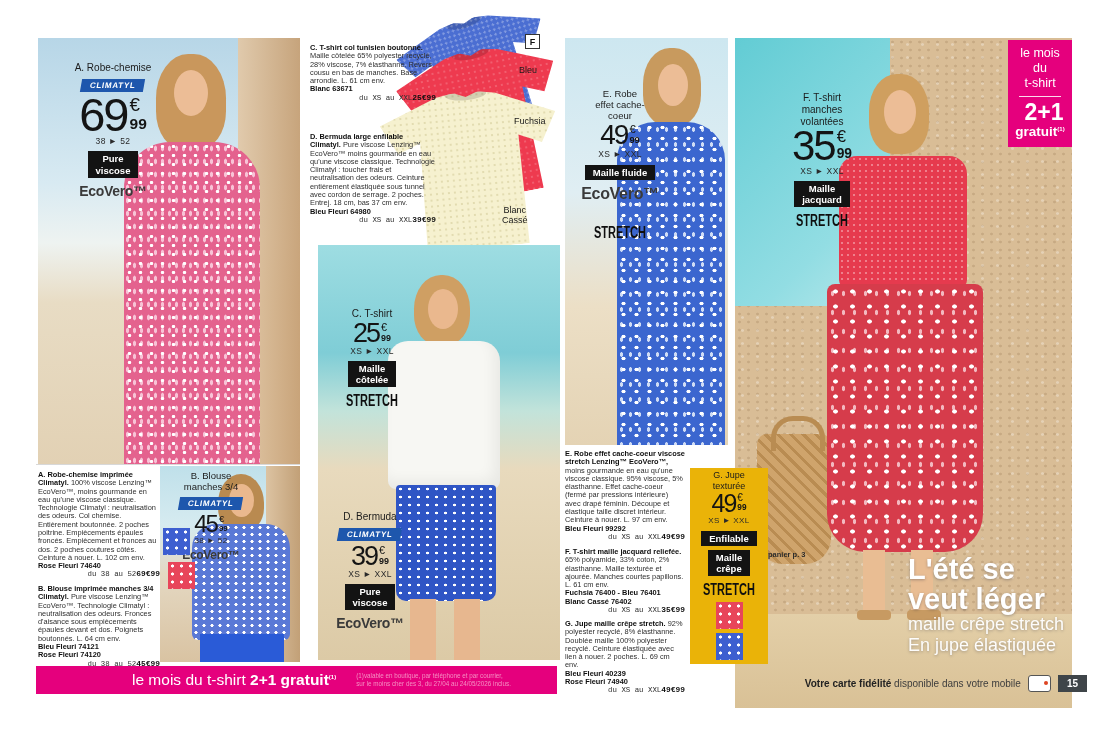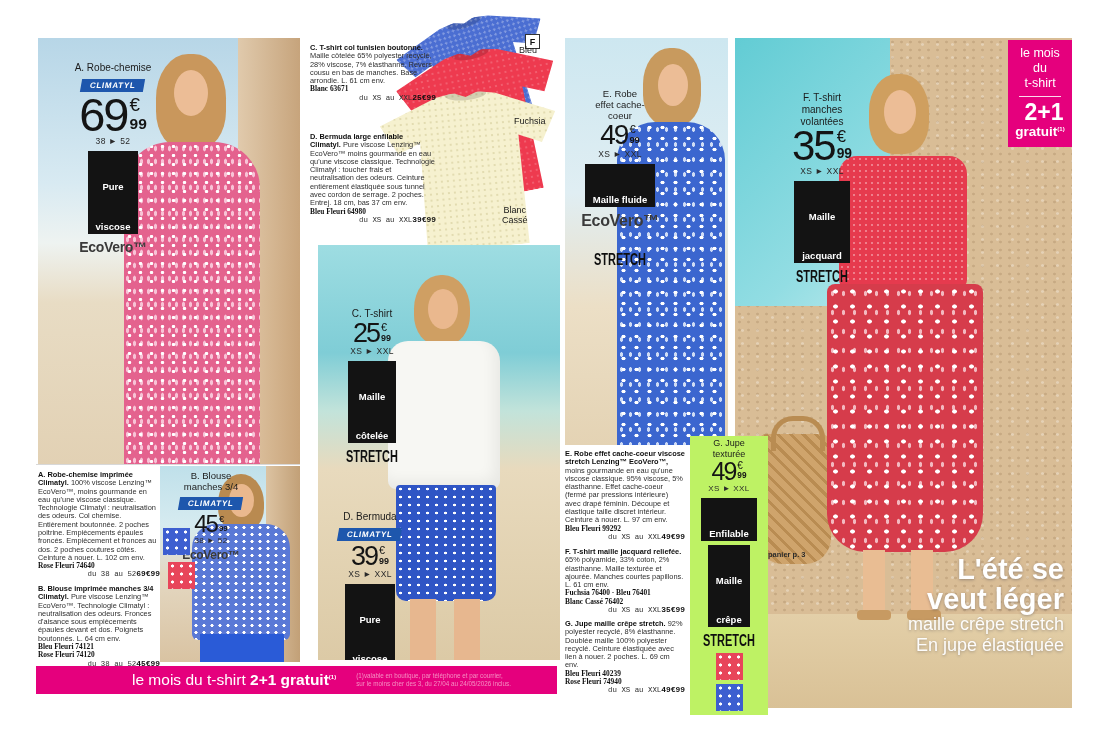"Bleu" div.clabel { top: 28px -> 48px }
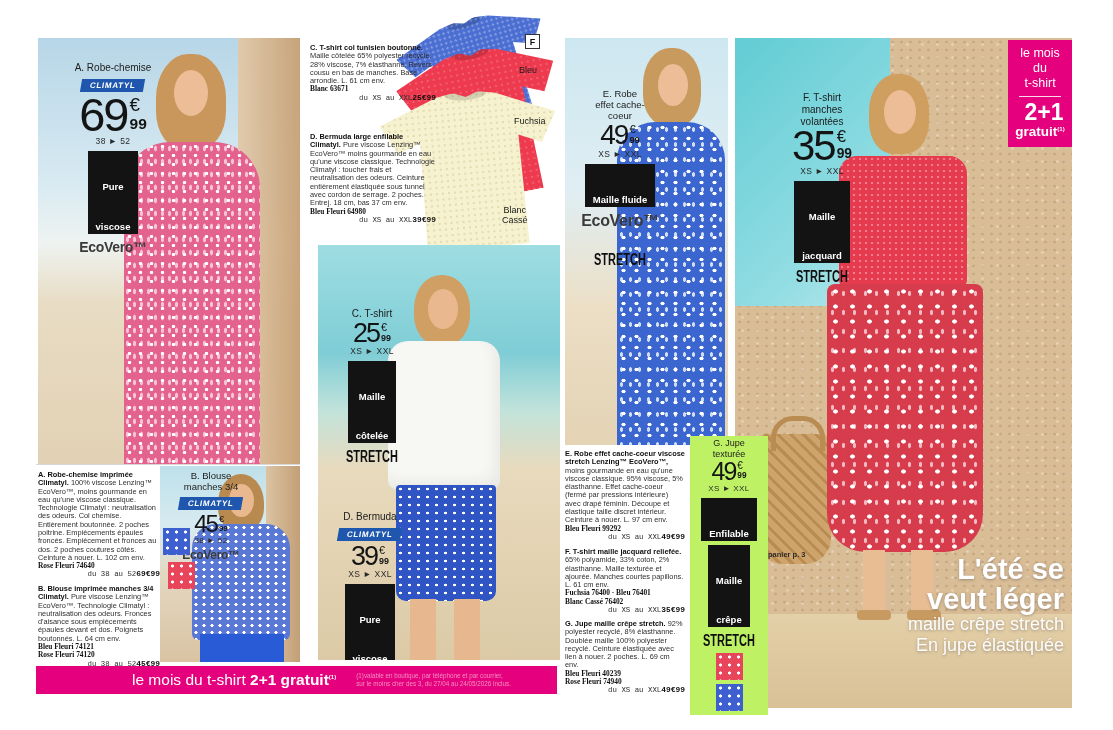"Blanc 63671" .dcolor { font-family: Liberation Serif, serif -> none }
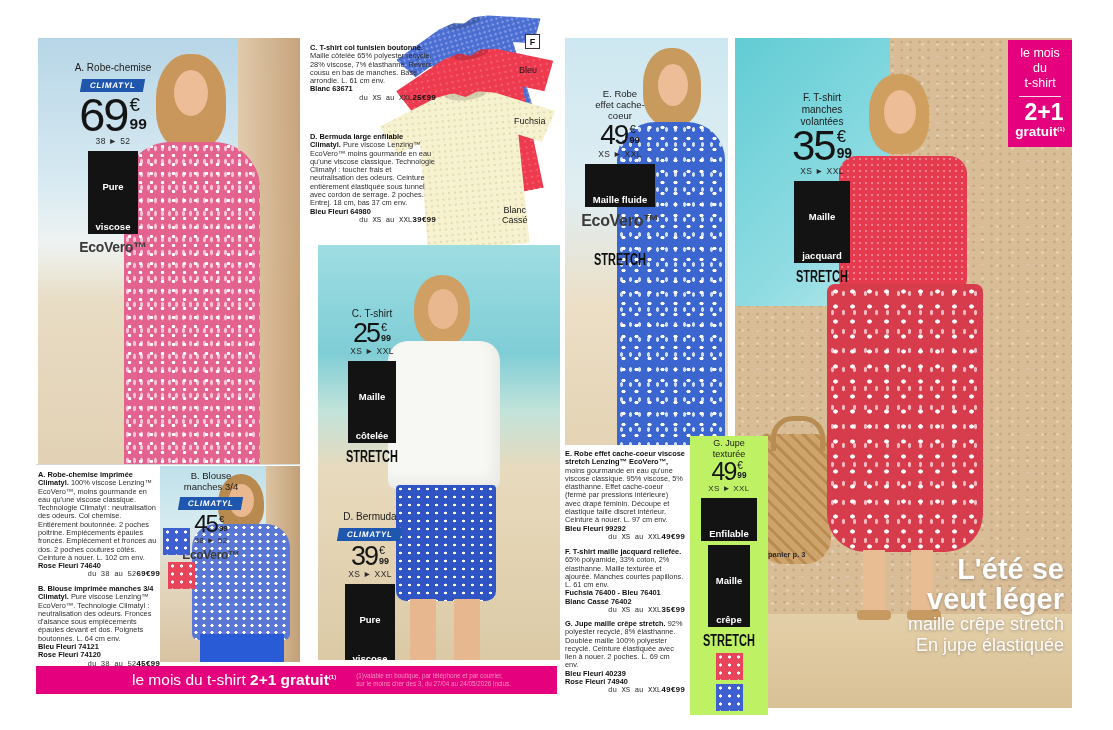"Pure" .bbadge span { margin-top: 28px -> none }
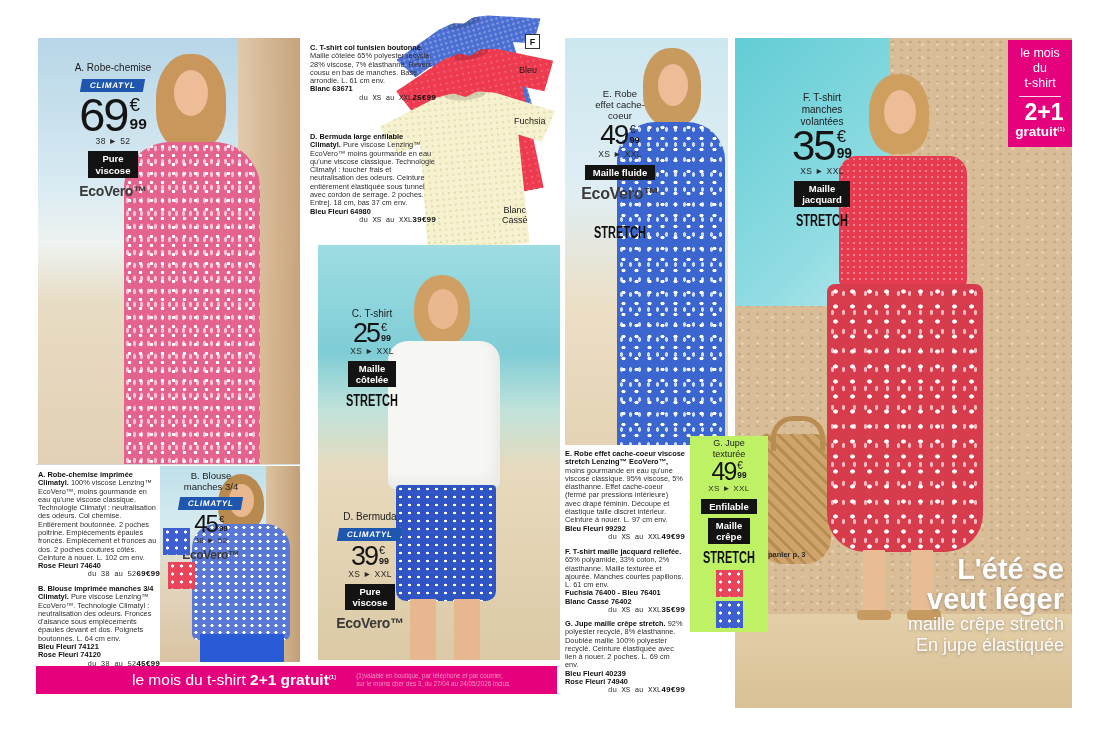"G. Jupe" .gblock { background: #bef264 -> #eab308; top: 436px -> 468px }
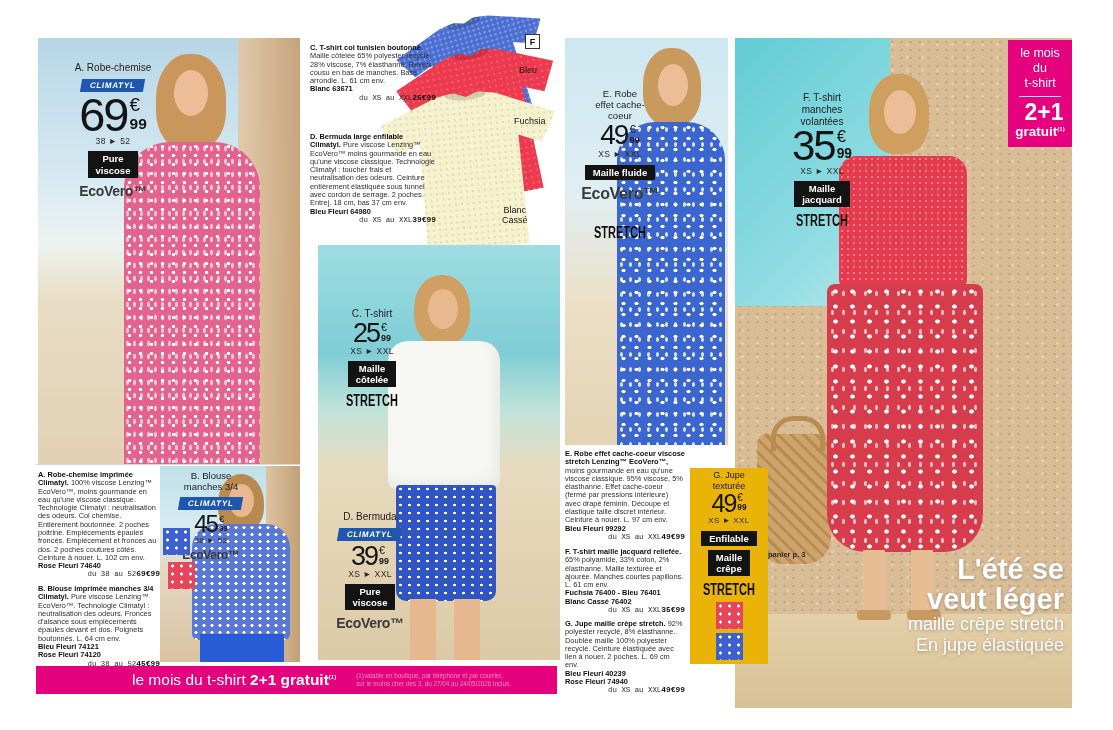"L'été se" .hero { text-align: right -> none }
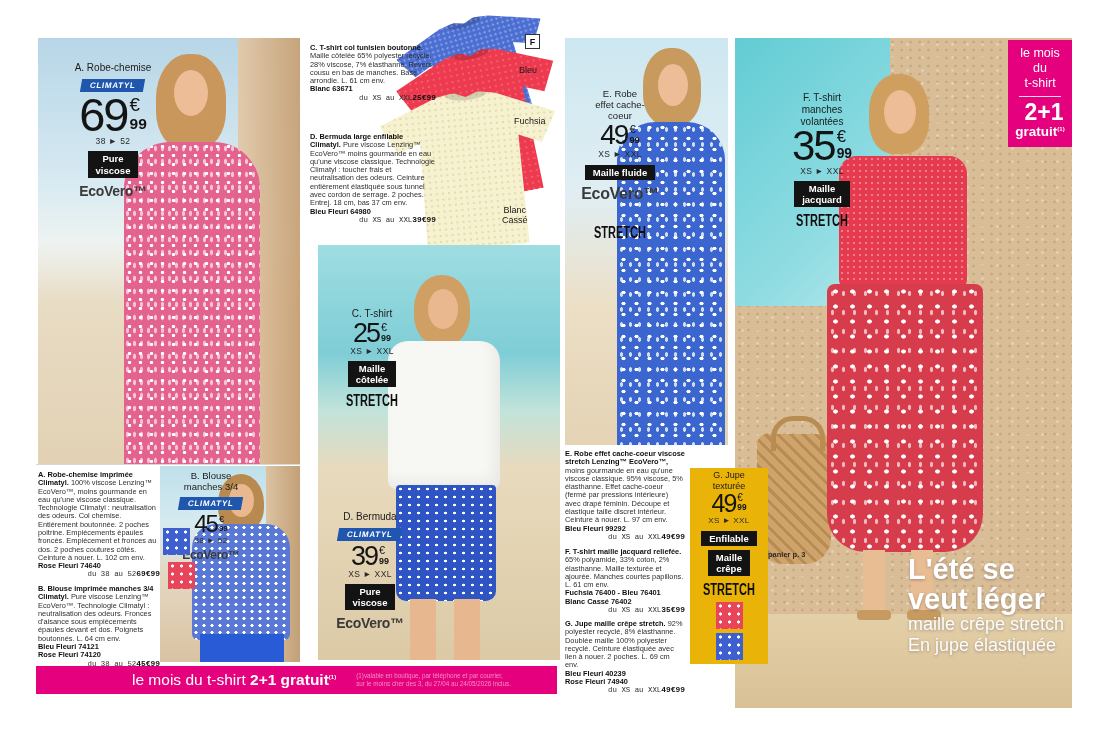"Votre carte fidélité disponible dans" div.abs { html: none -> <div> <div><b>Votre carte fidélité</b><span> disponible dans votre mobile</span></div> <div></div> <div>15</div> </div> }
